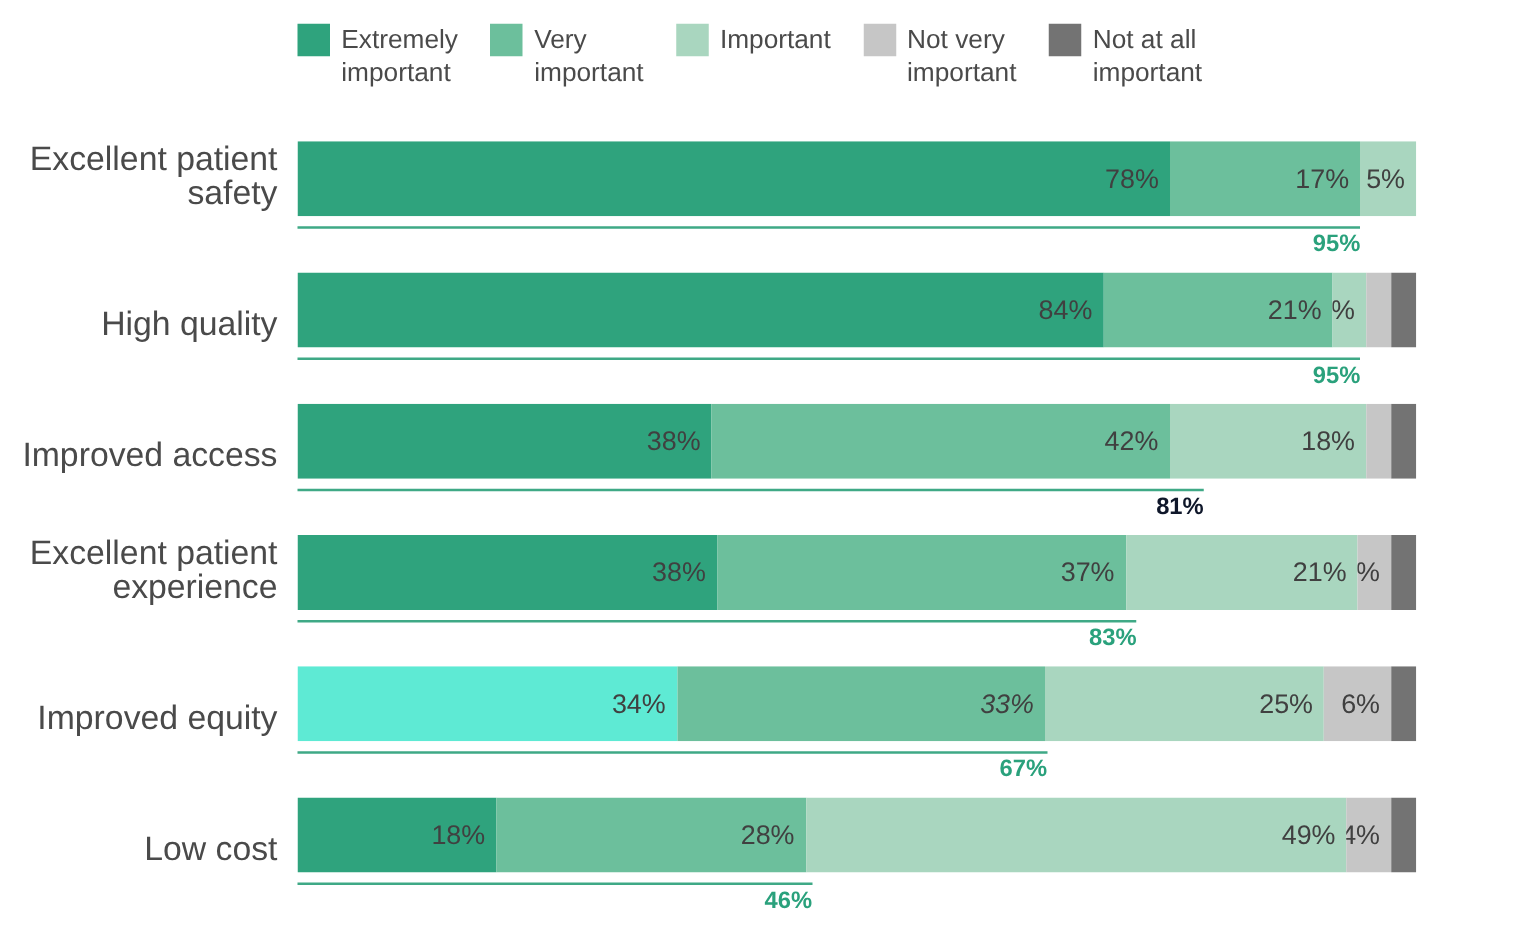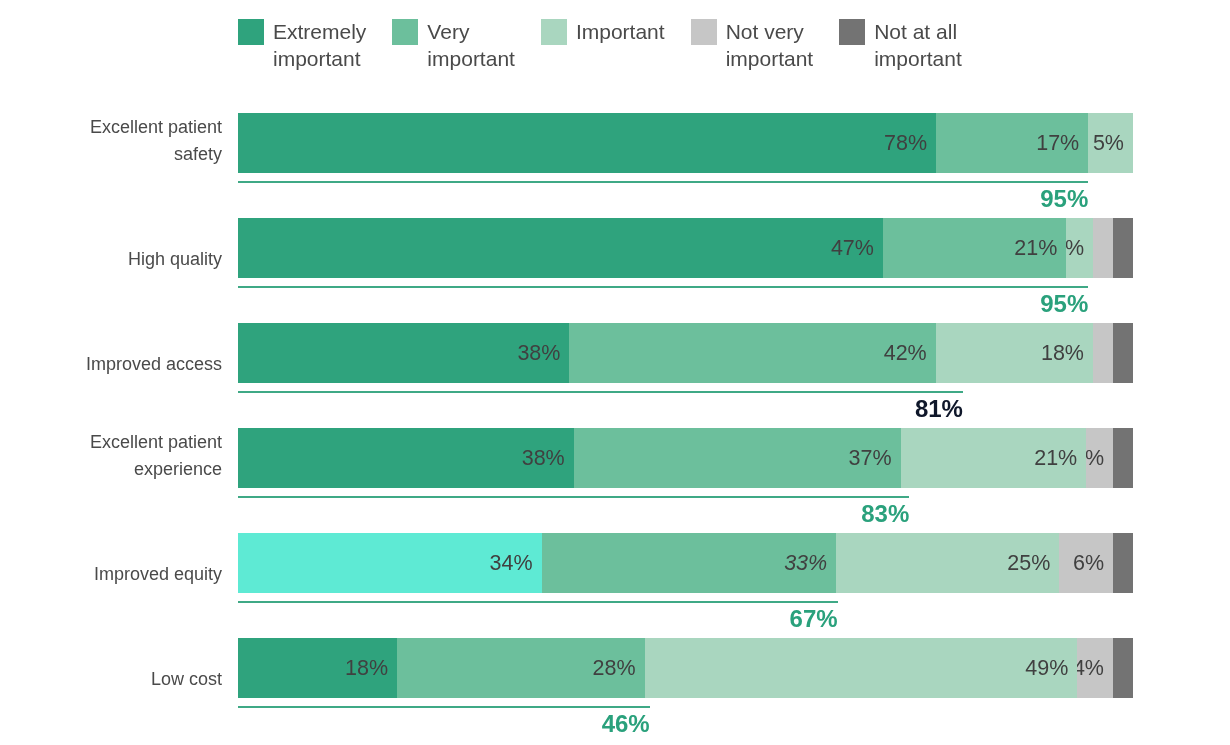"Excellent patient" .row-label { font-size: 18px -> 27px }
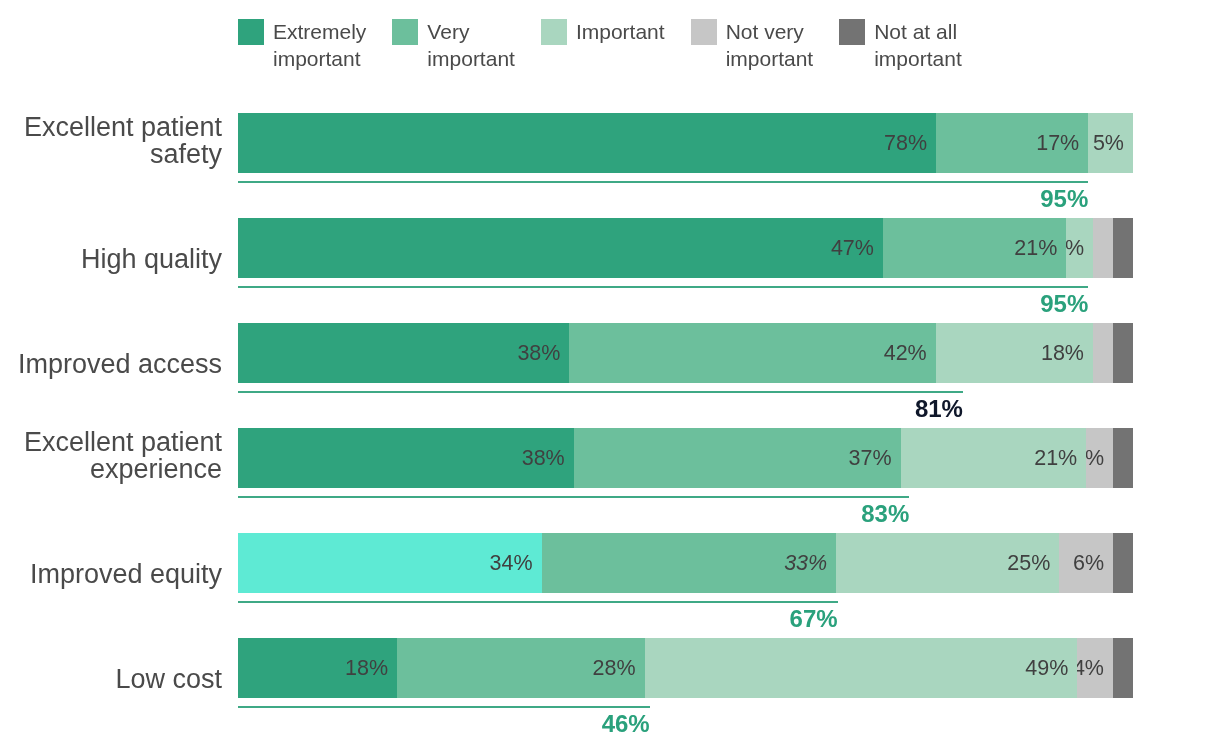"95%" .total-label { font-size: 24px -> 19px }
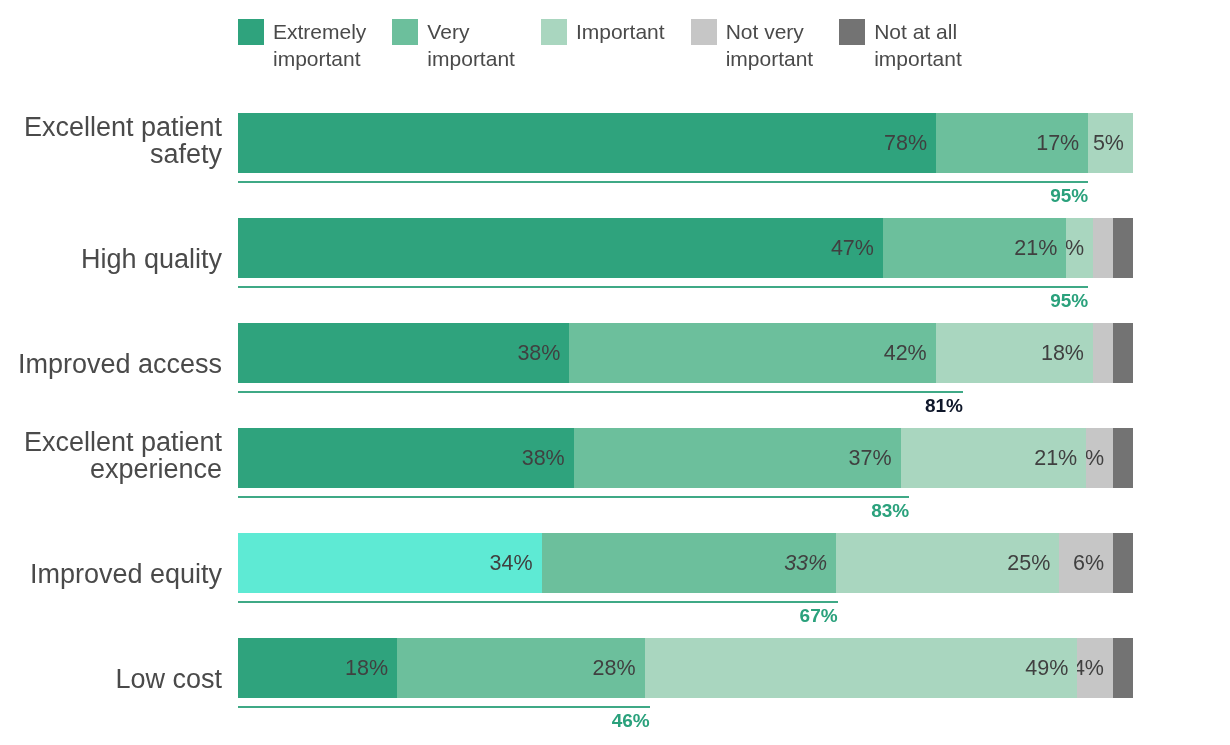"47%" div.seg { text: 47% -> 84% }
